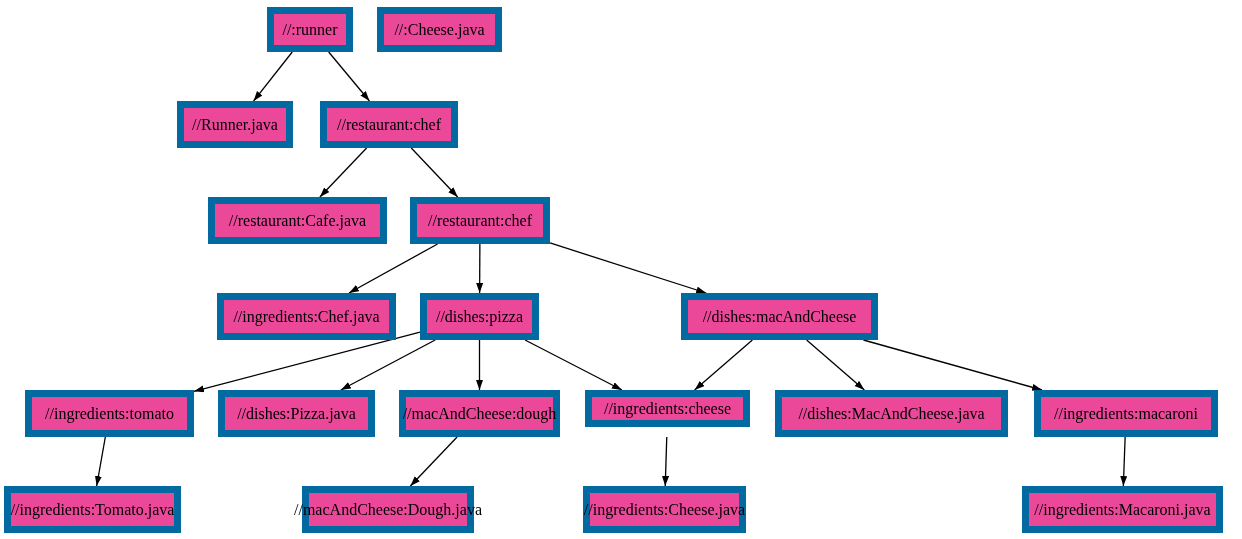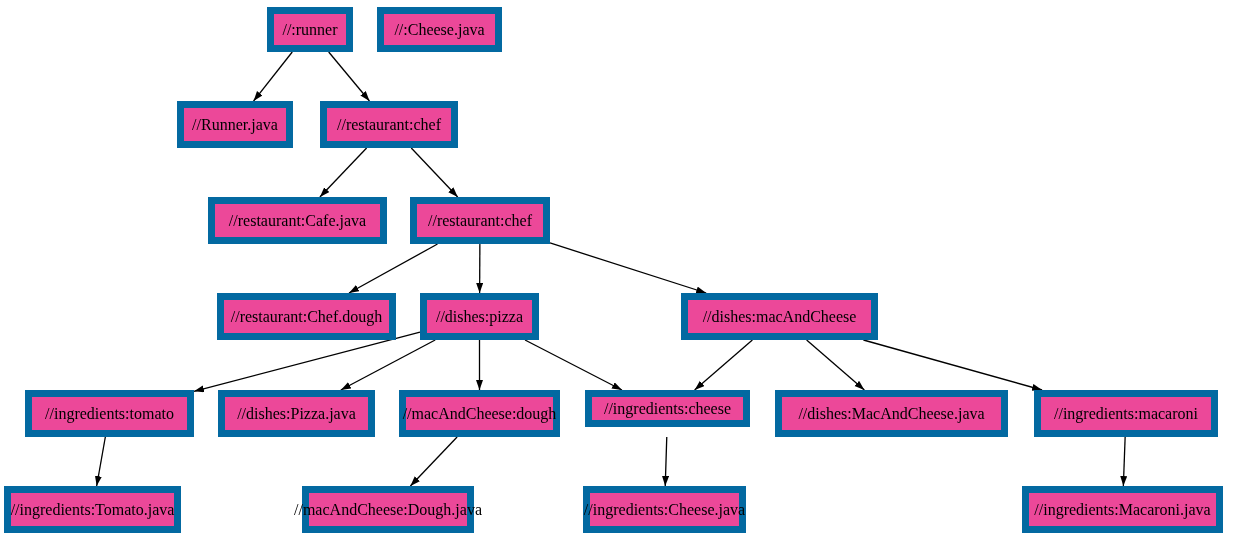"//restaurant:Chef.dough" div.node { text: //restaurant:Chef.dough -> //ingredients:Chef.java }
